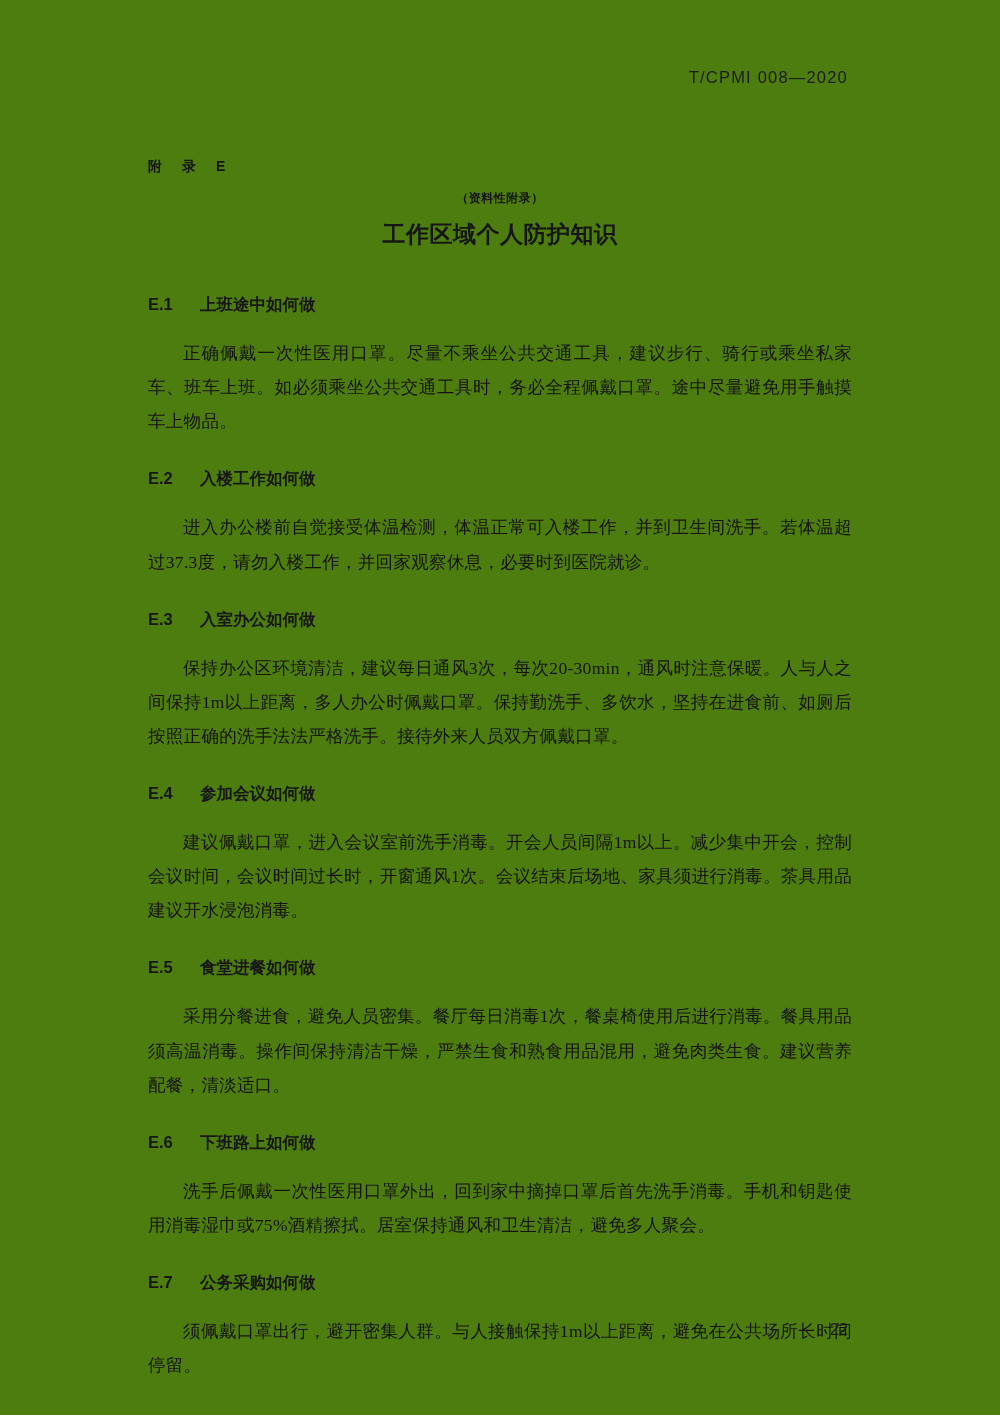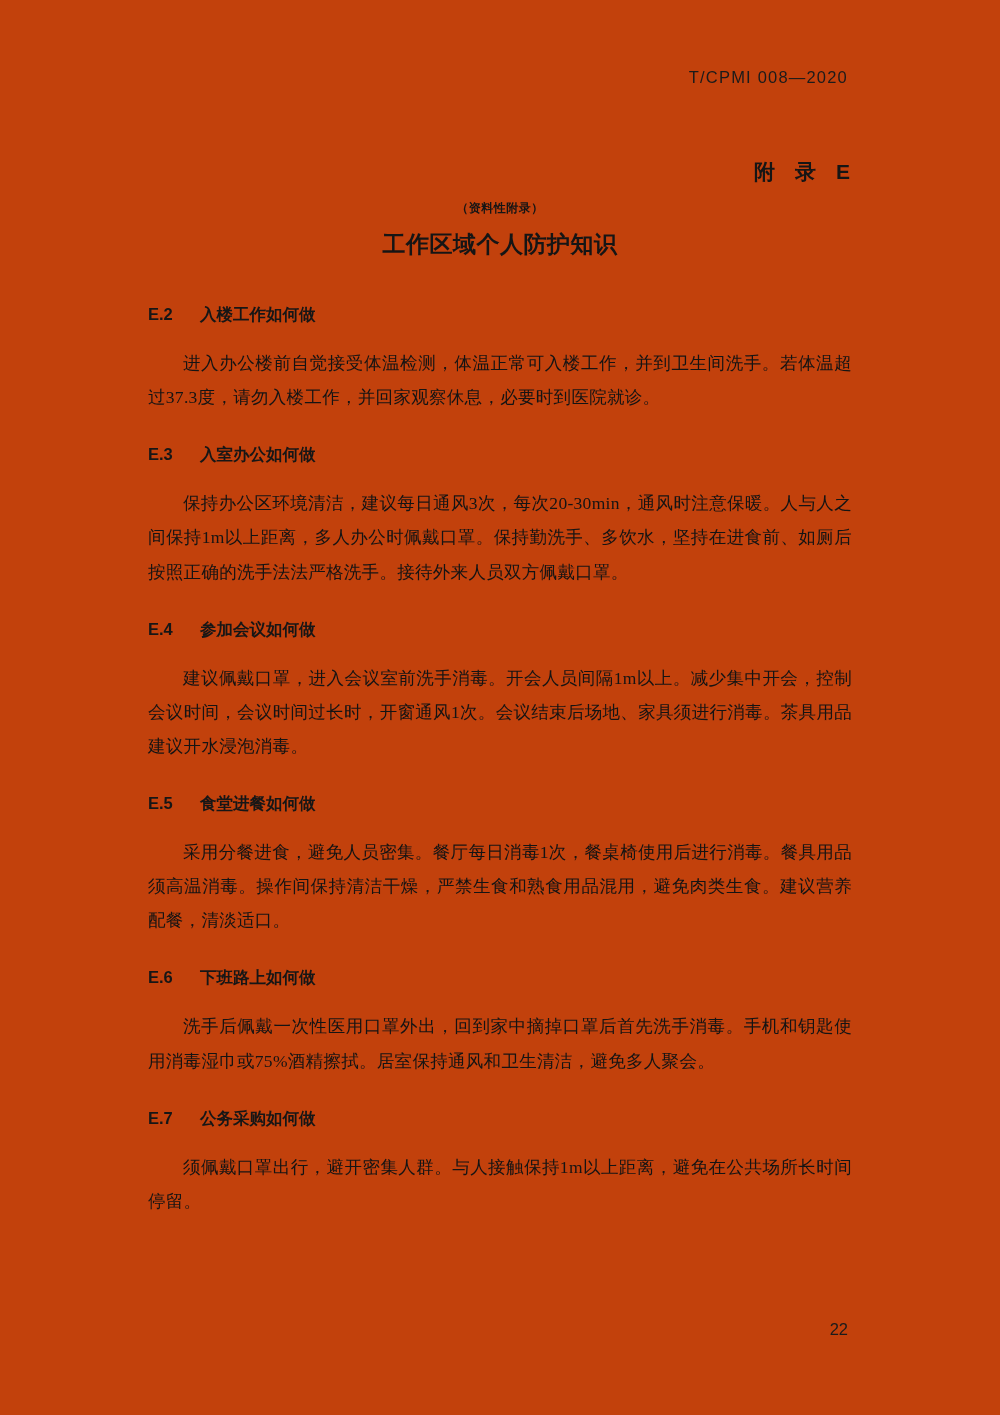"T/CPMI 008—2020" .page { background: #c2410c -> #4d7c0f }
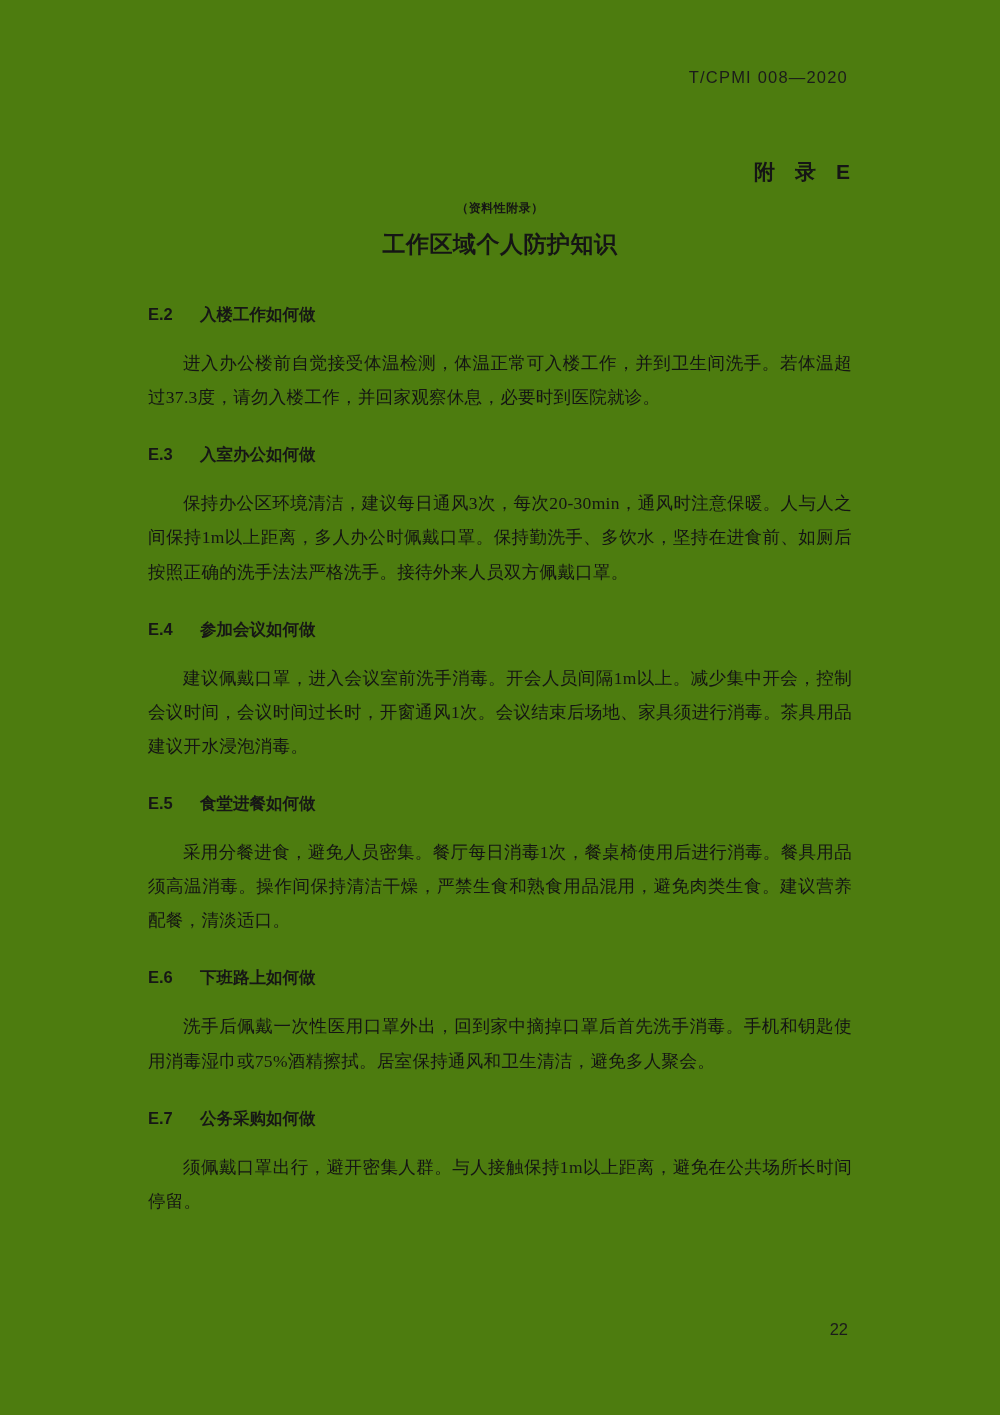"附 录 E" .annex-title { font-size: 21px -> 14px; text-align: right -> left }
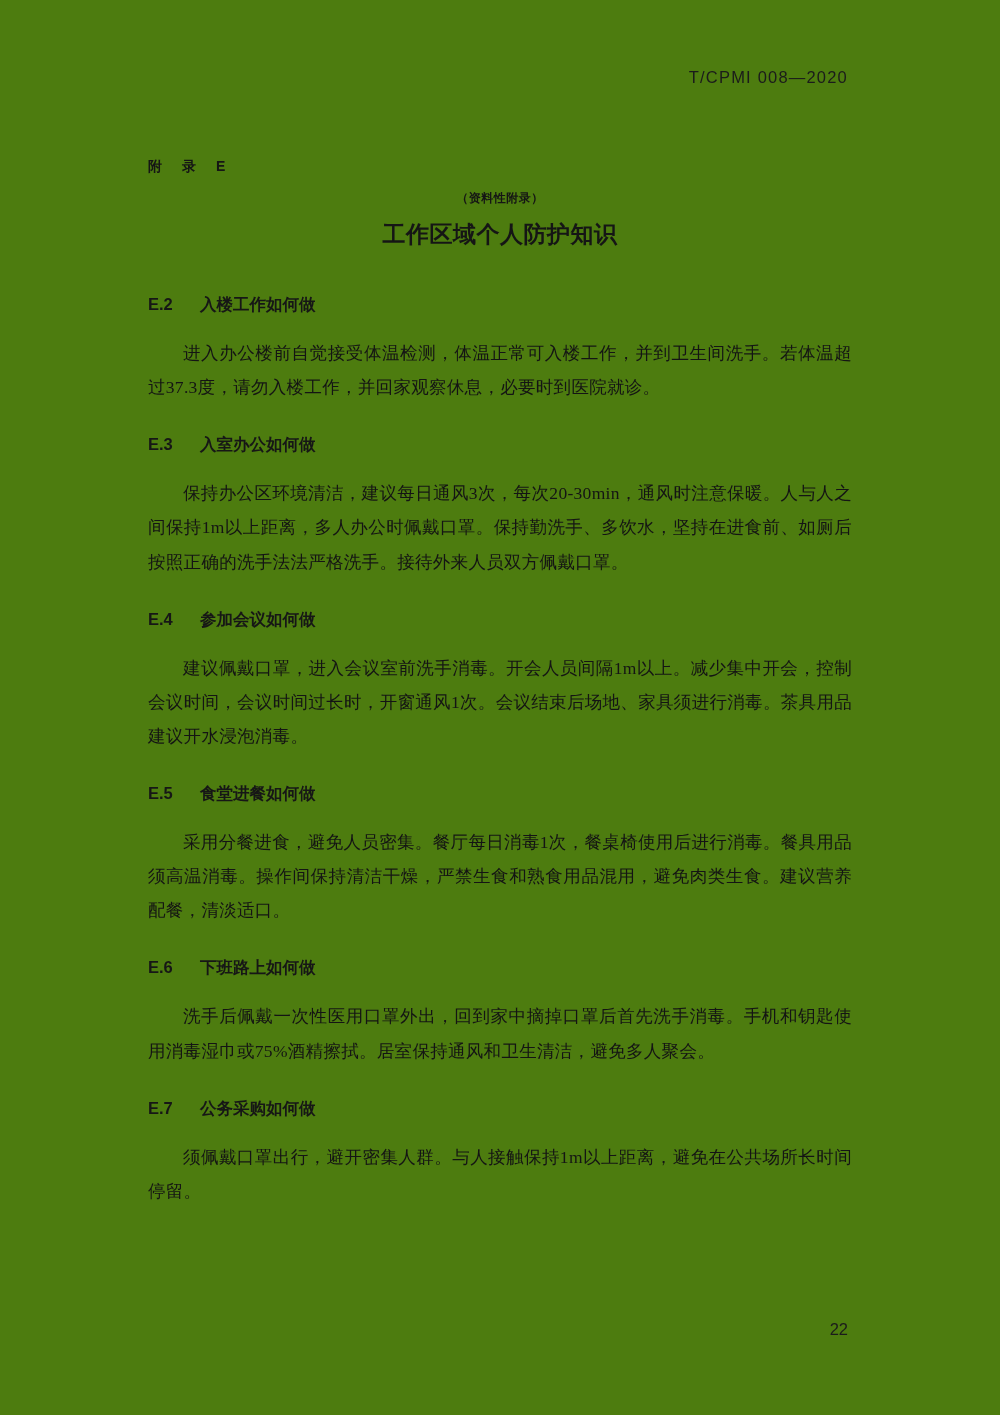"E.1 上班途中如何做" div.section { html: none -> <div> <p><span>E.1</span><span>上班途中如何做</span></p> <p>正确佩戴一次性医用口罩。尽量不乘坐公共交通工具，建议步行、骑行或乘坐私家车、班车上班。如必须乘坐公共交通工具时，务必全程佩戴口罩。途中尽量避免用手触摸车上物品。</p> </div> }
